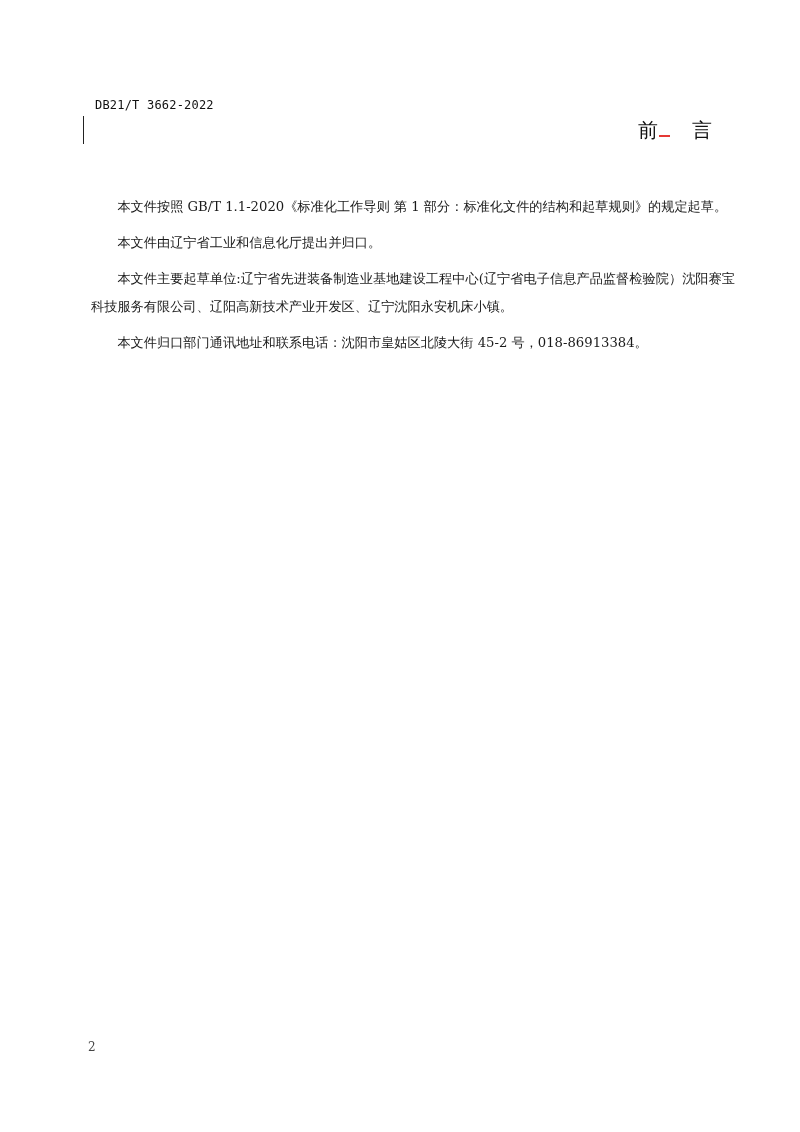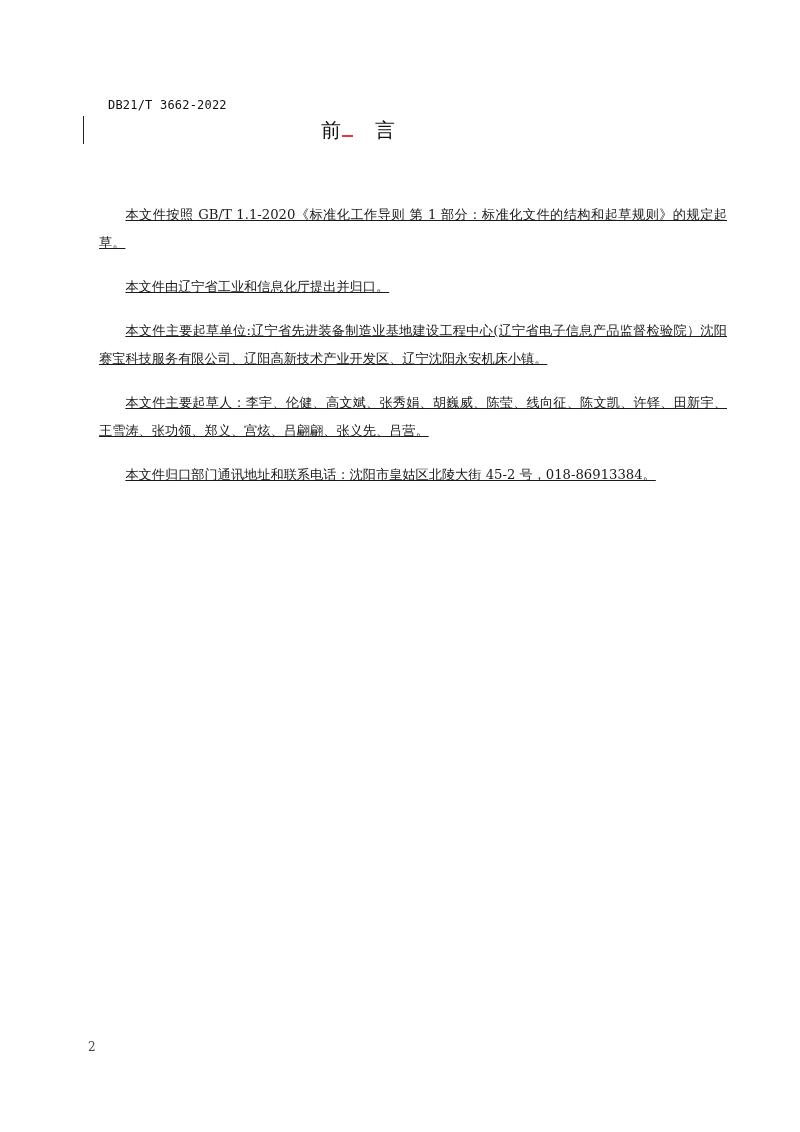"DB21/T 3662-2022" .doc-code { margin-left: 13px -> none }
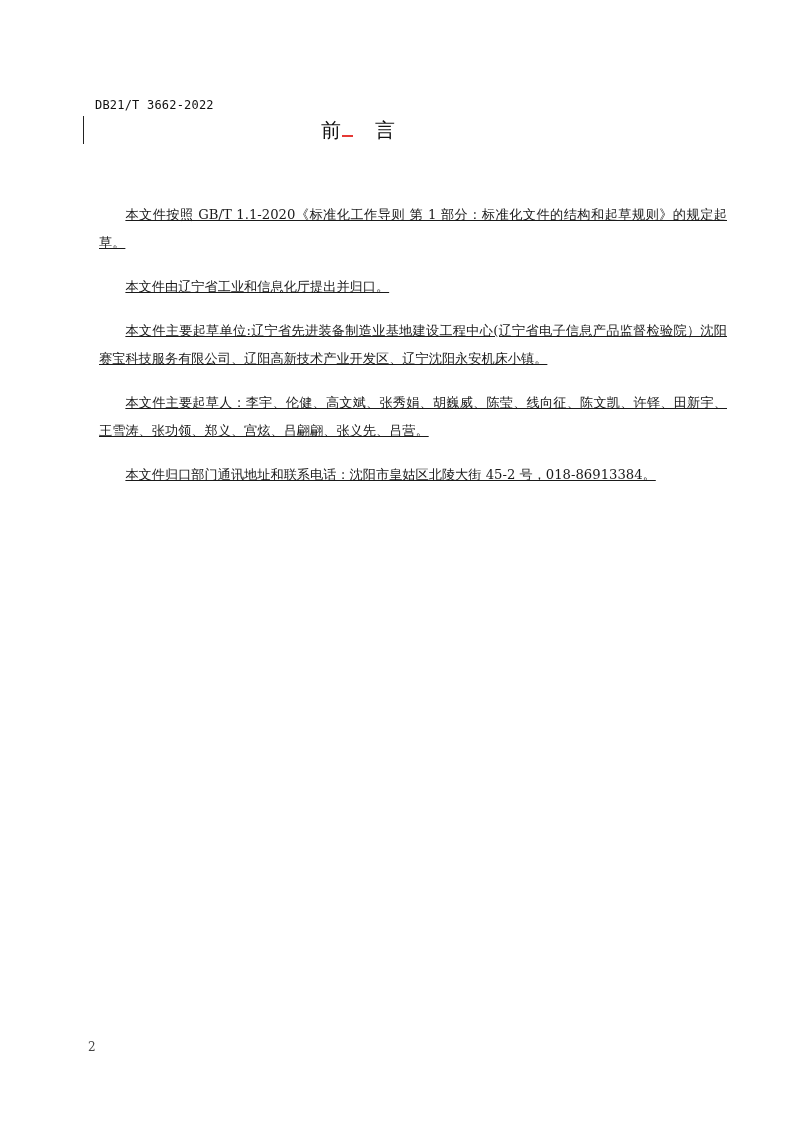"前 言" .title { left: 10px -> 16px; text-align: center -> right }
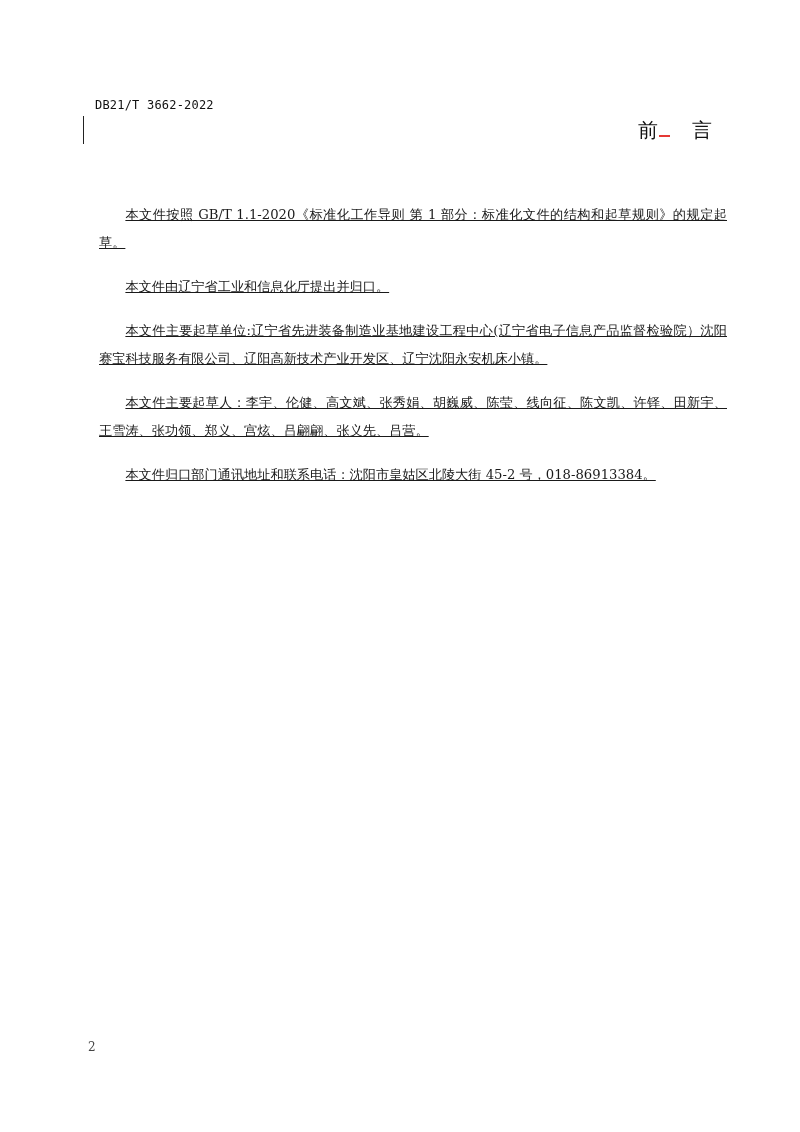"本文件按照 GB/T 1.1-2020《标准化工作导则 第 1" .para { margin: 16px -> 8px; text-decoration: underline -> none }
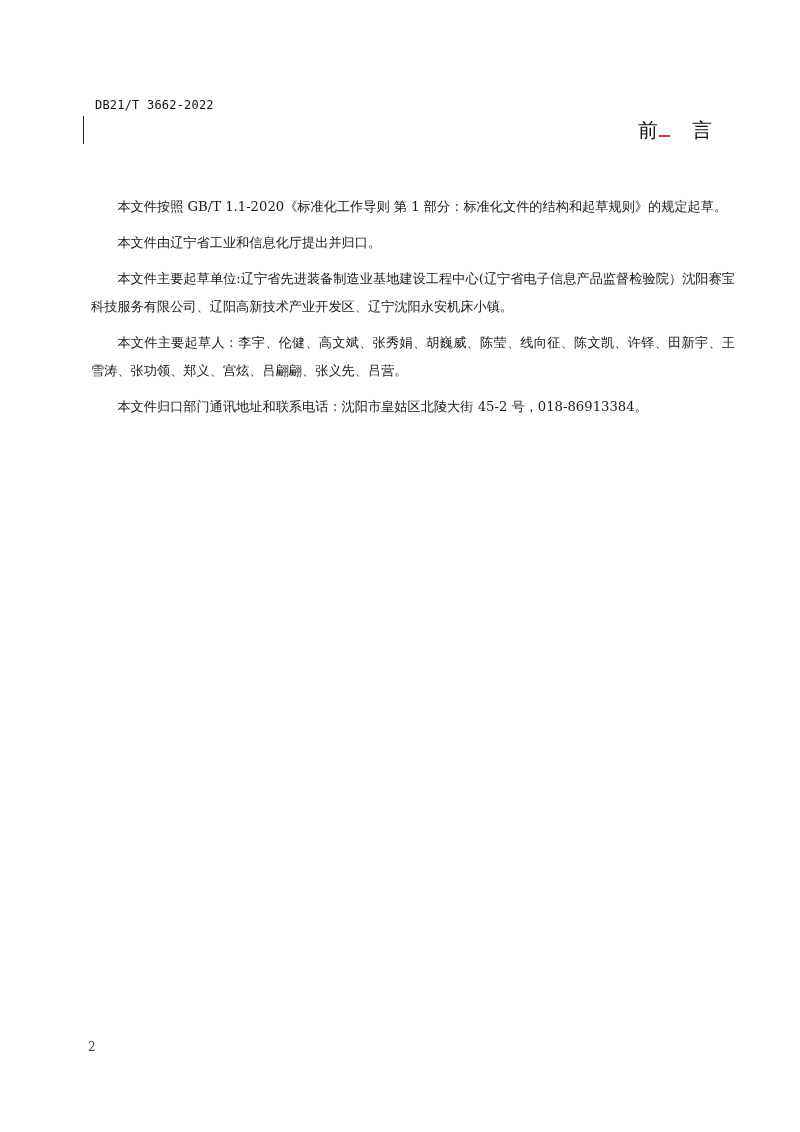"本文件主要起草人：李宇、伦健、高文斌、张秀娟、胡巍威、陈莹、线向征、陈文凯、许铎" p.para { html: <p>本文件主要起草人：李宇、伦健、高文斌、张秀娟、胡巍威、陈莹、线向征、陈文凯、许铎、田新宇、王雪涛、张功领、郑义、宫炫、吕翩翩、张义先、吕营。</p> -> none }
